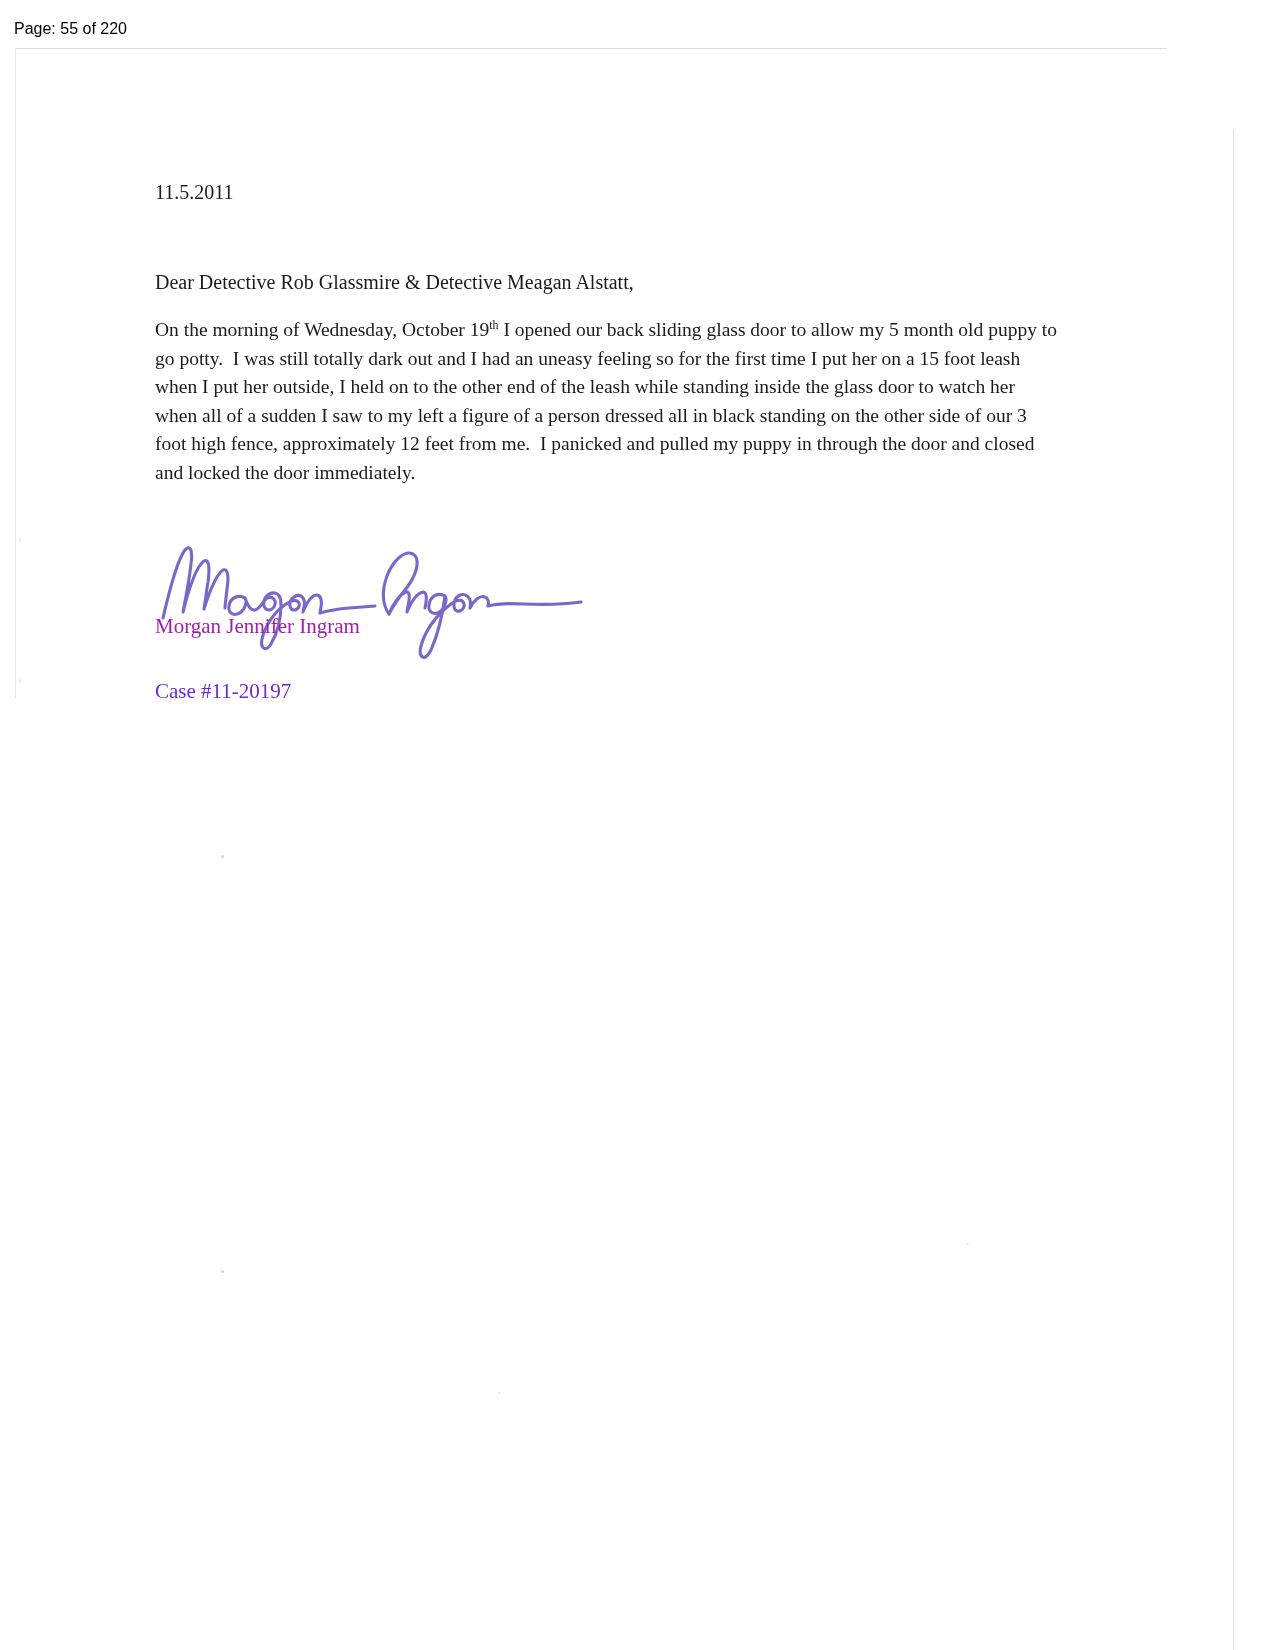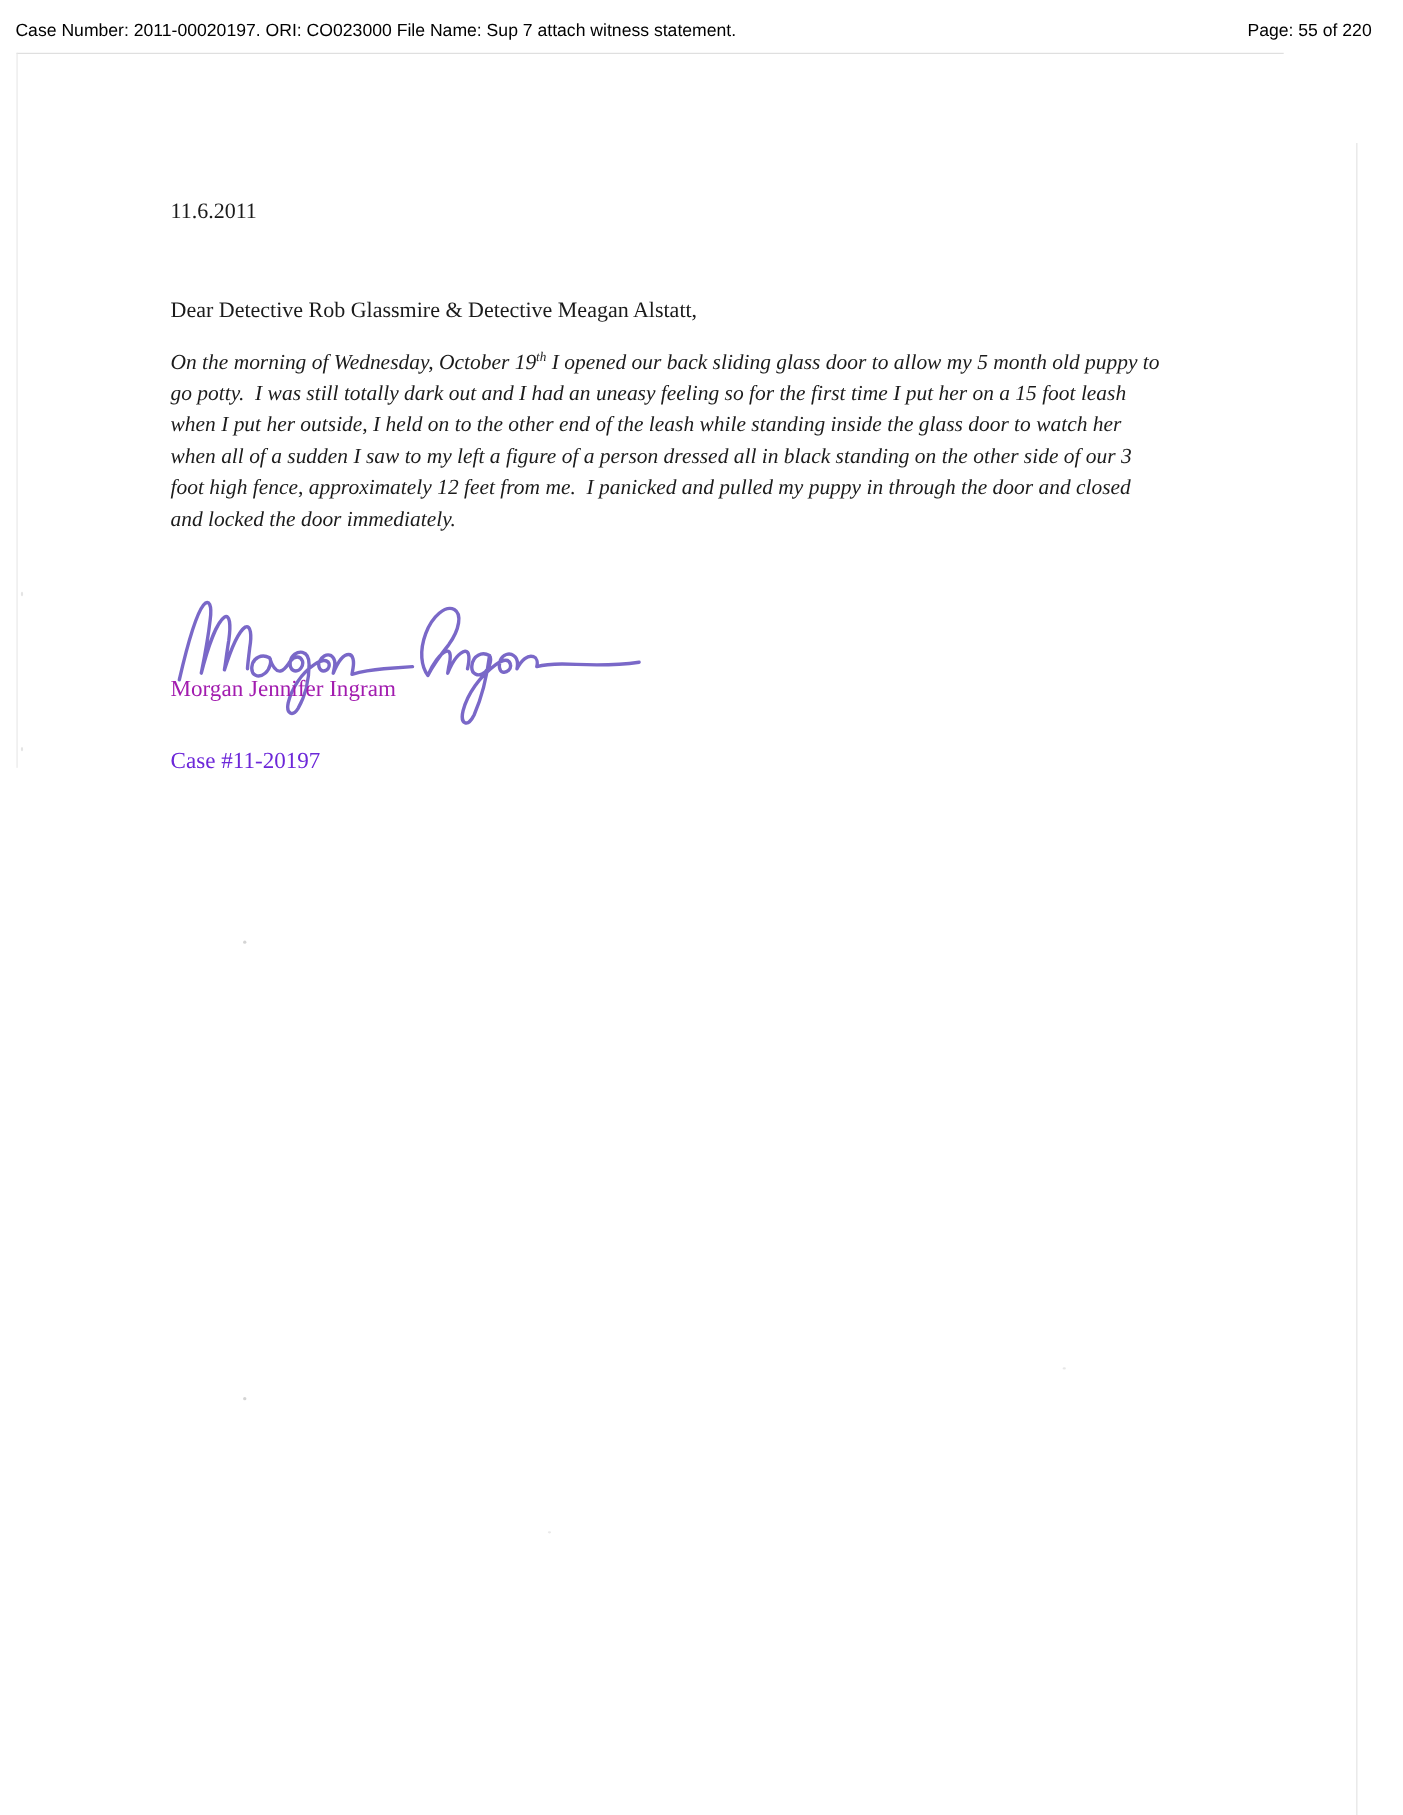"Case Number: 2011-00020197. ORI:" span { html: <span>Case Number: 2011-00020197. ORI: CO023000 File Name: Sup 7 attach witness statement.</span> -> none }
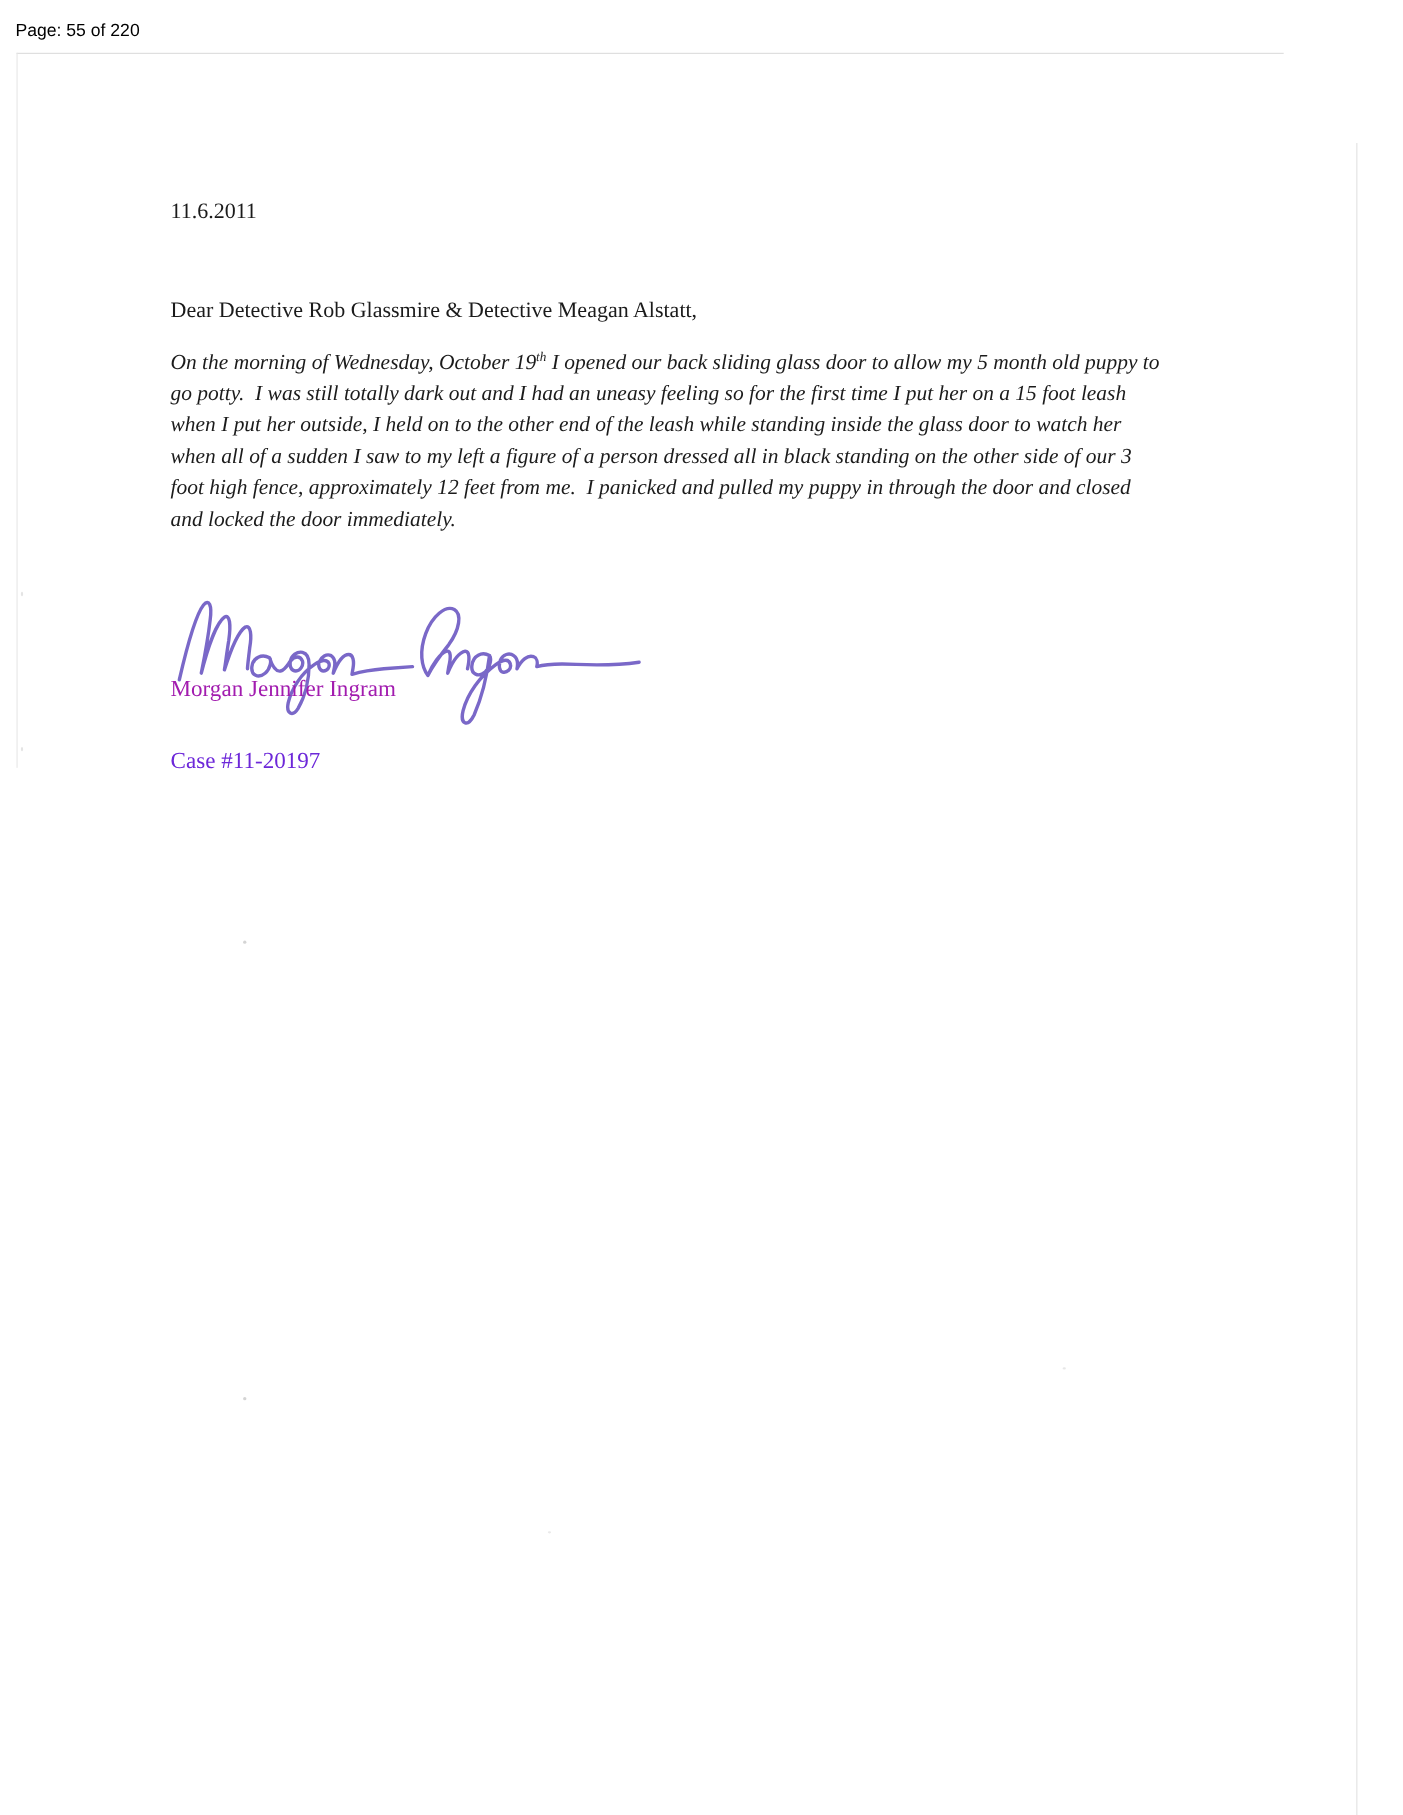"11.6.2011" div.letter-date { text: 11.6.2011 -> 11.5.2011 }
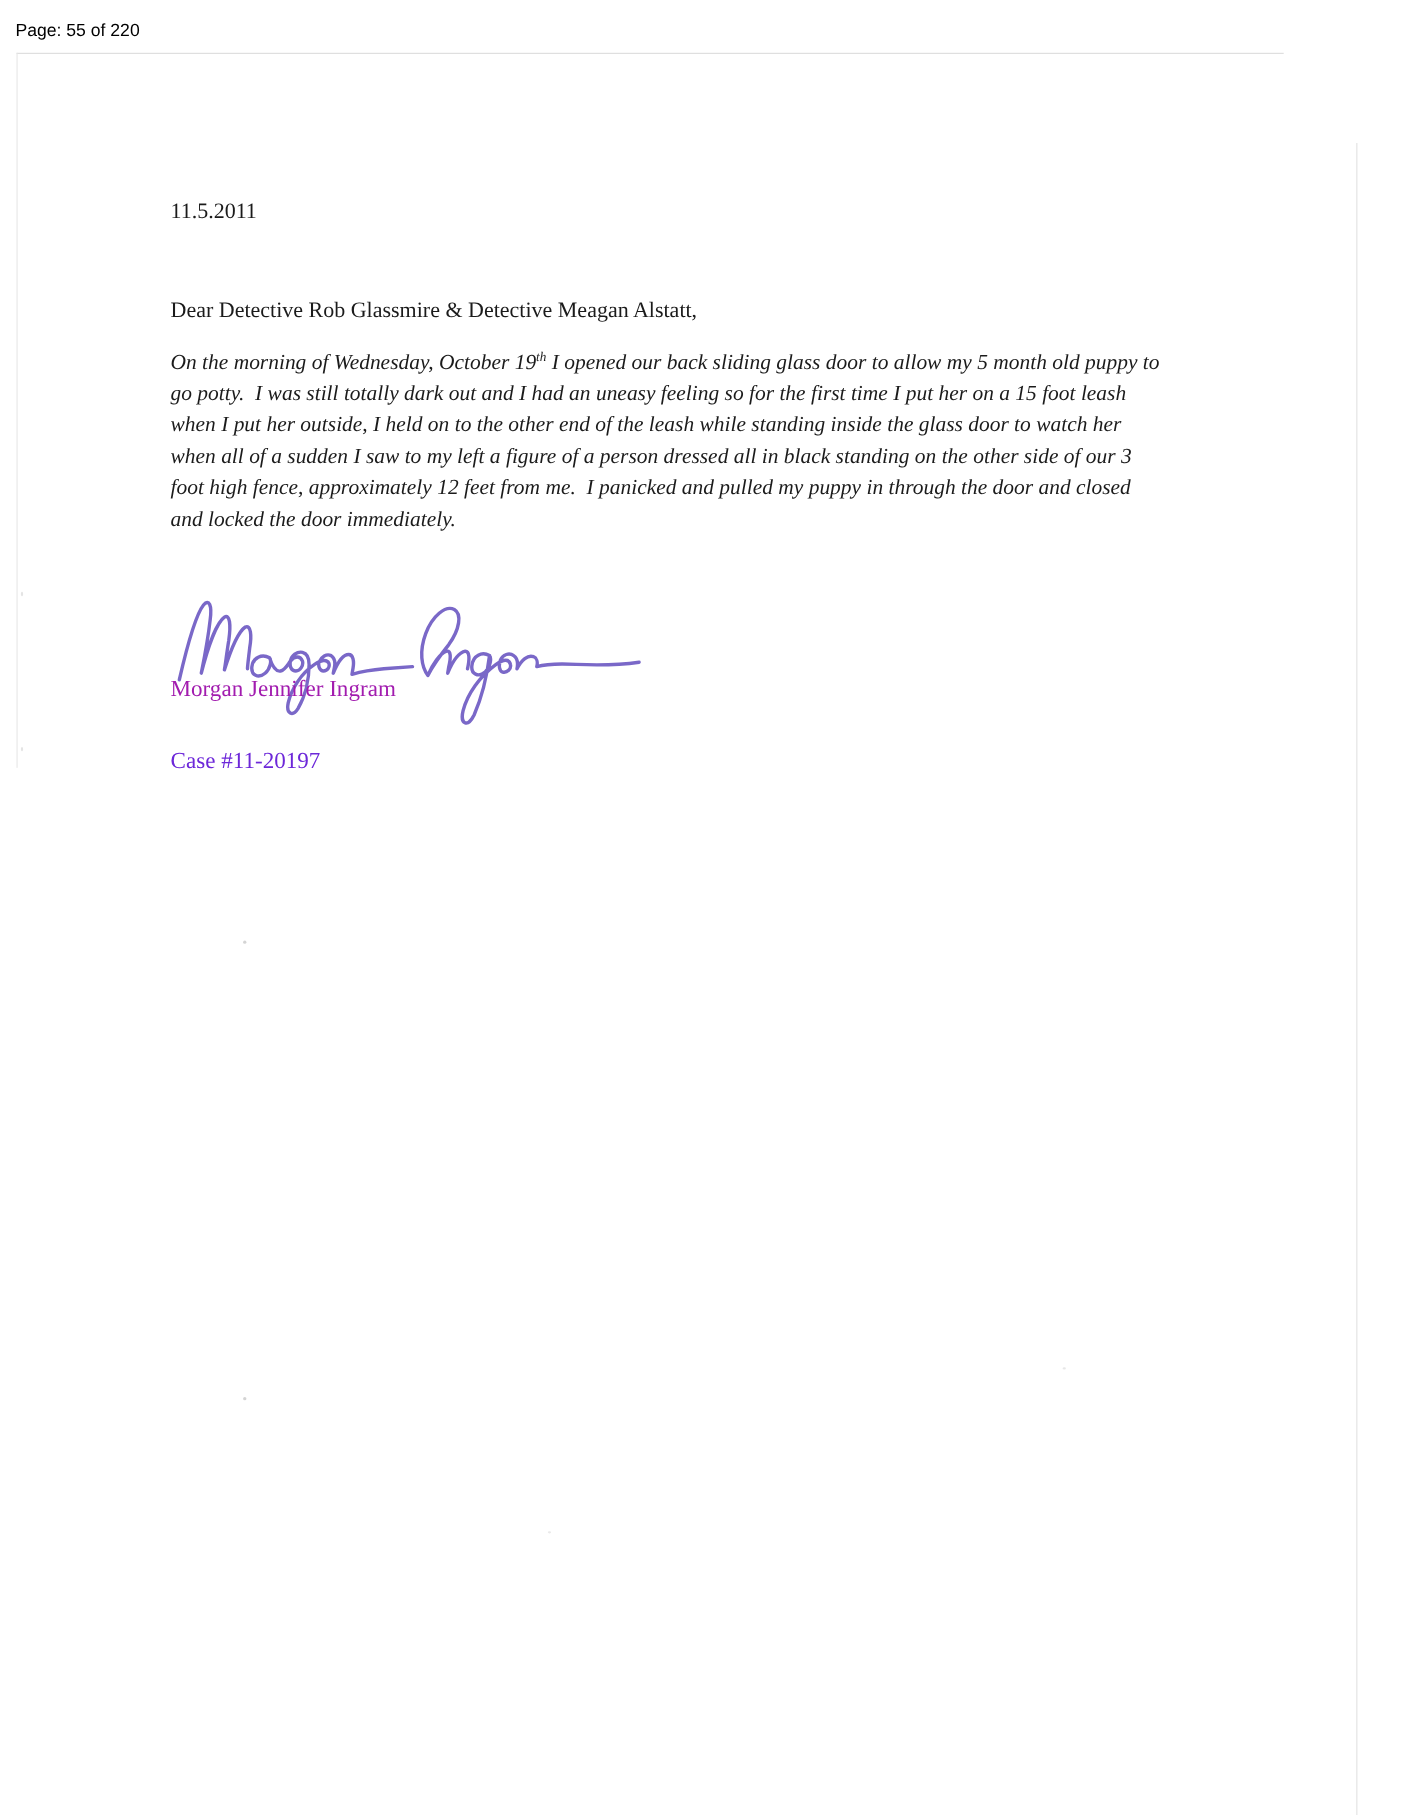"On the morning of Wednesday," .letter-paragraph { font-style: italic -> none }
